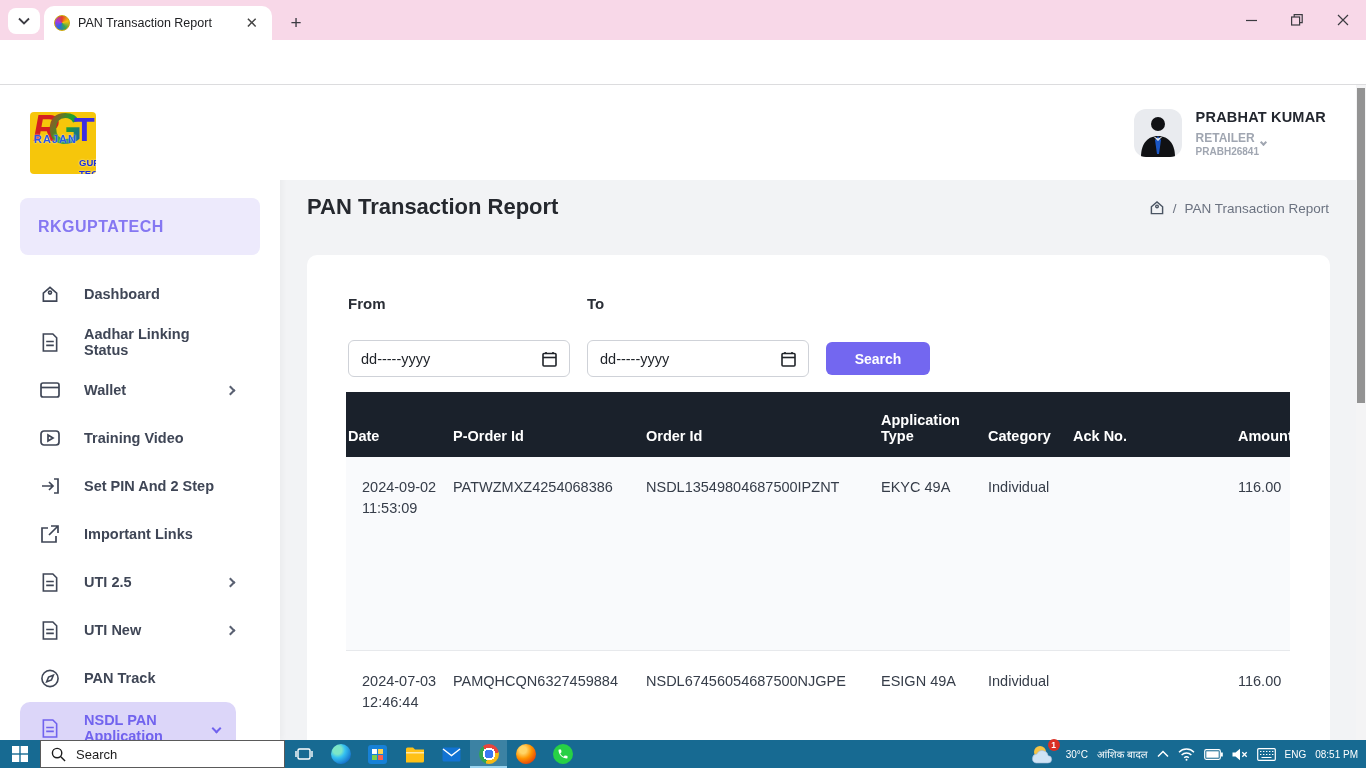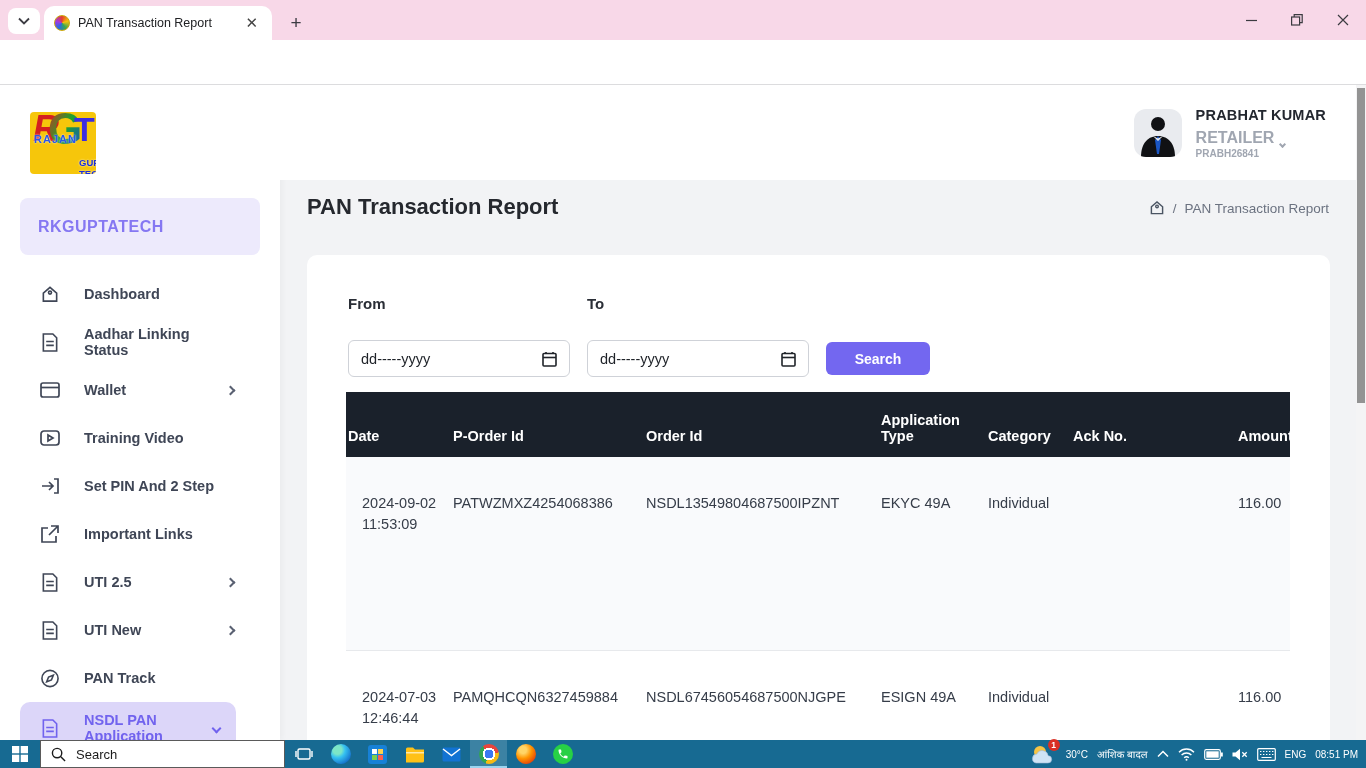"RETAILER" .u-role { font-size: 16px -> 12px }
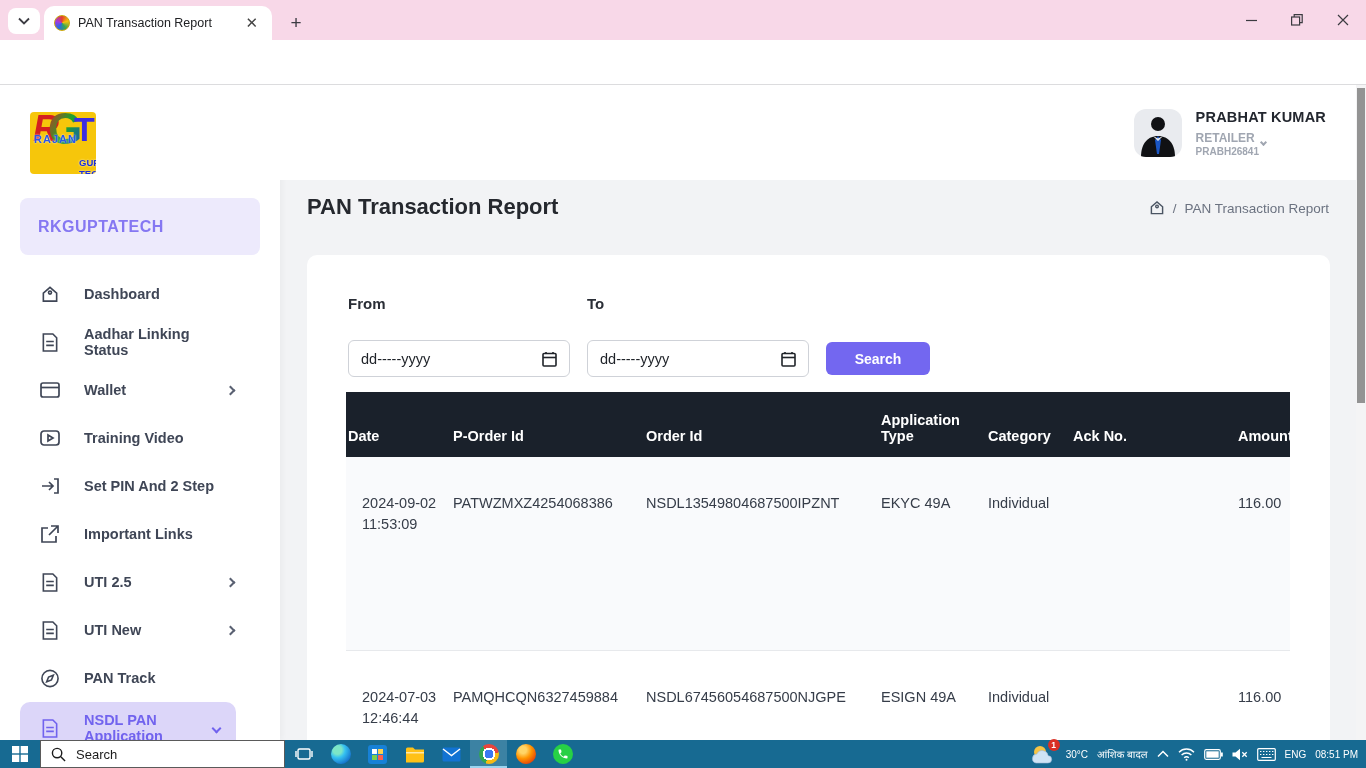"2024-09-02 11:53:09" tbody td { padding: 36px 10px 0 2px -> 20px 10px 0 2px }
